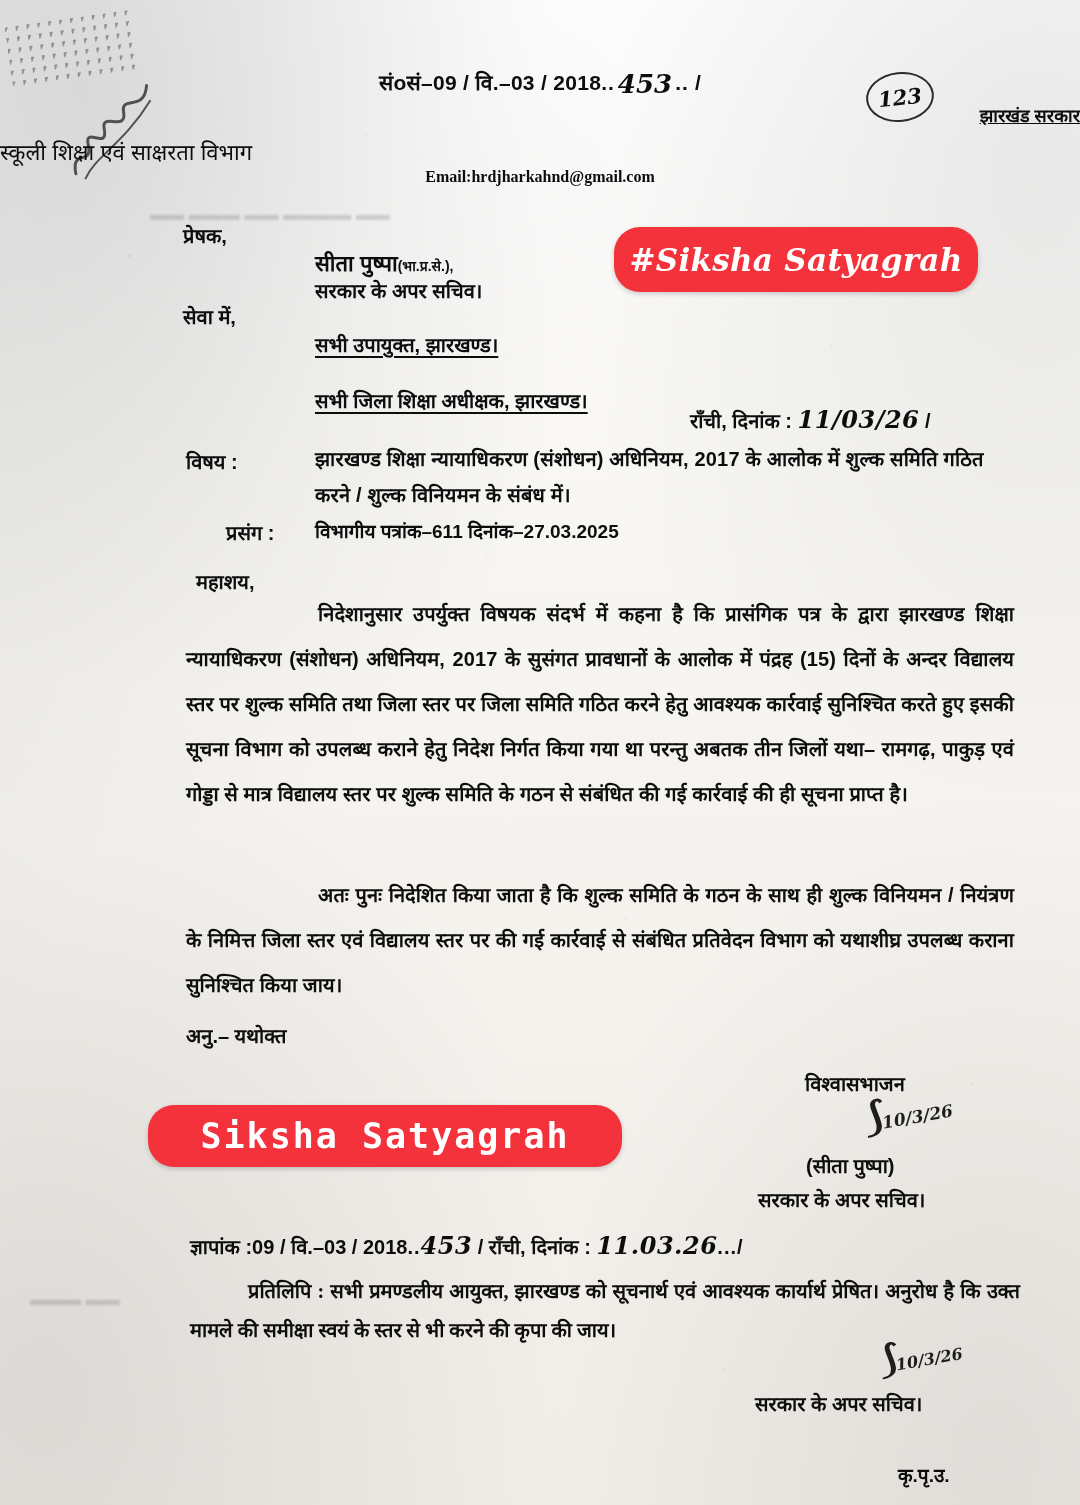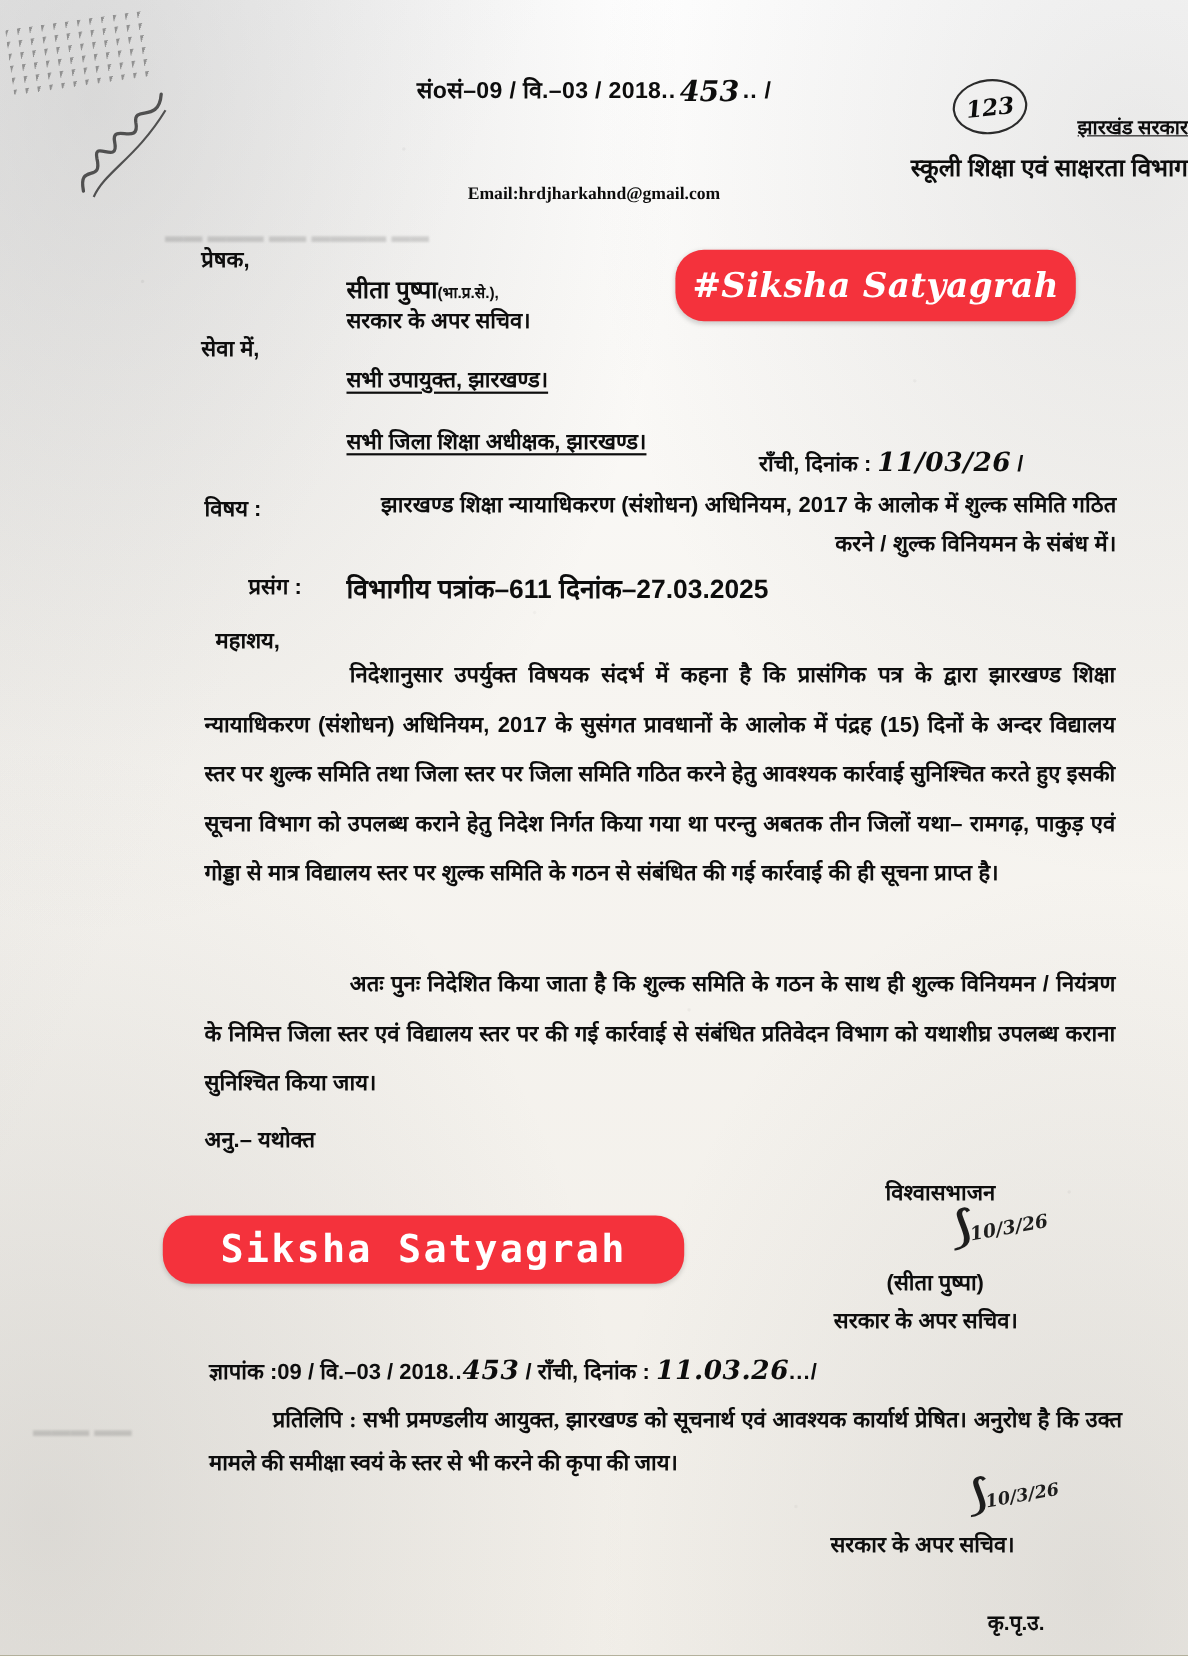"संoसं–09 / वि.–03 / 2018.." .page { background: #fef9c3 -> #22c55e }
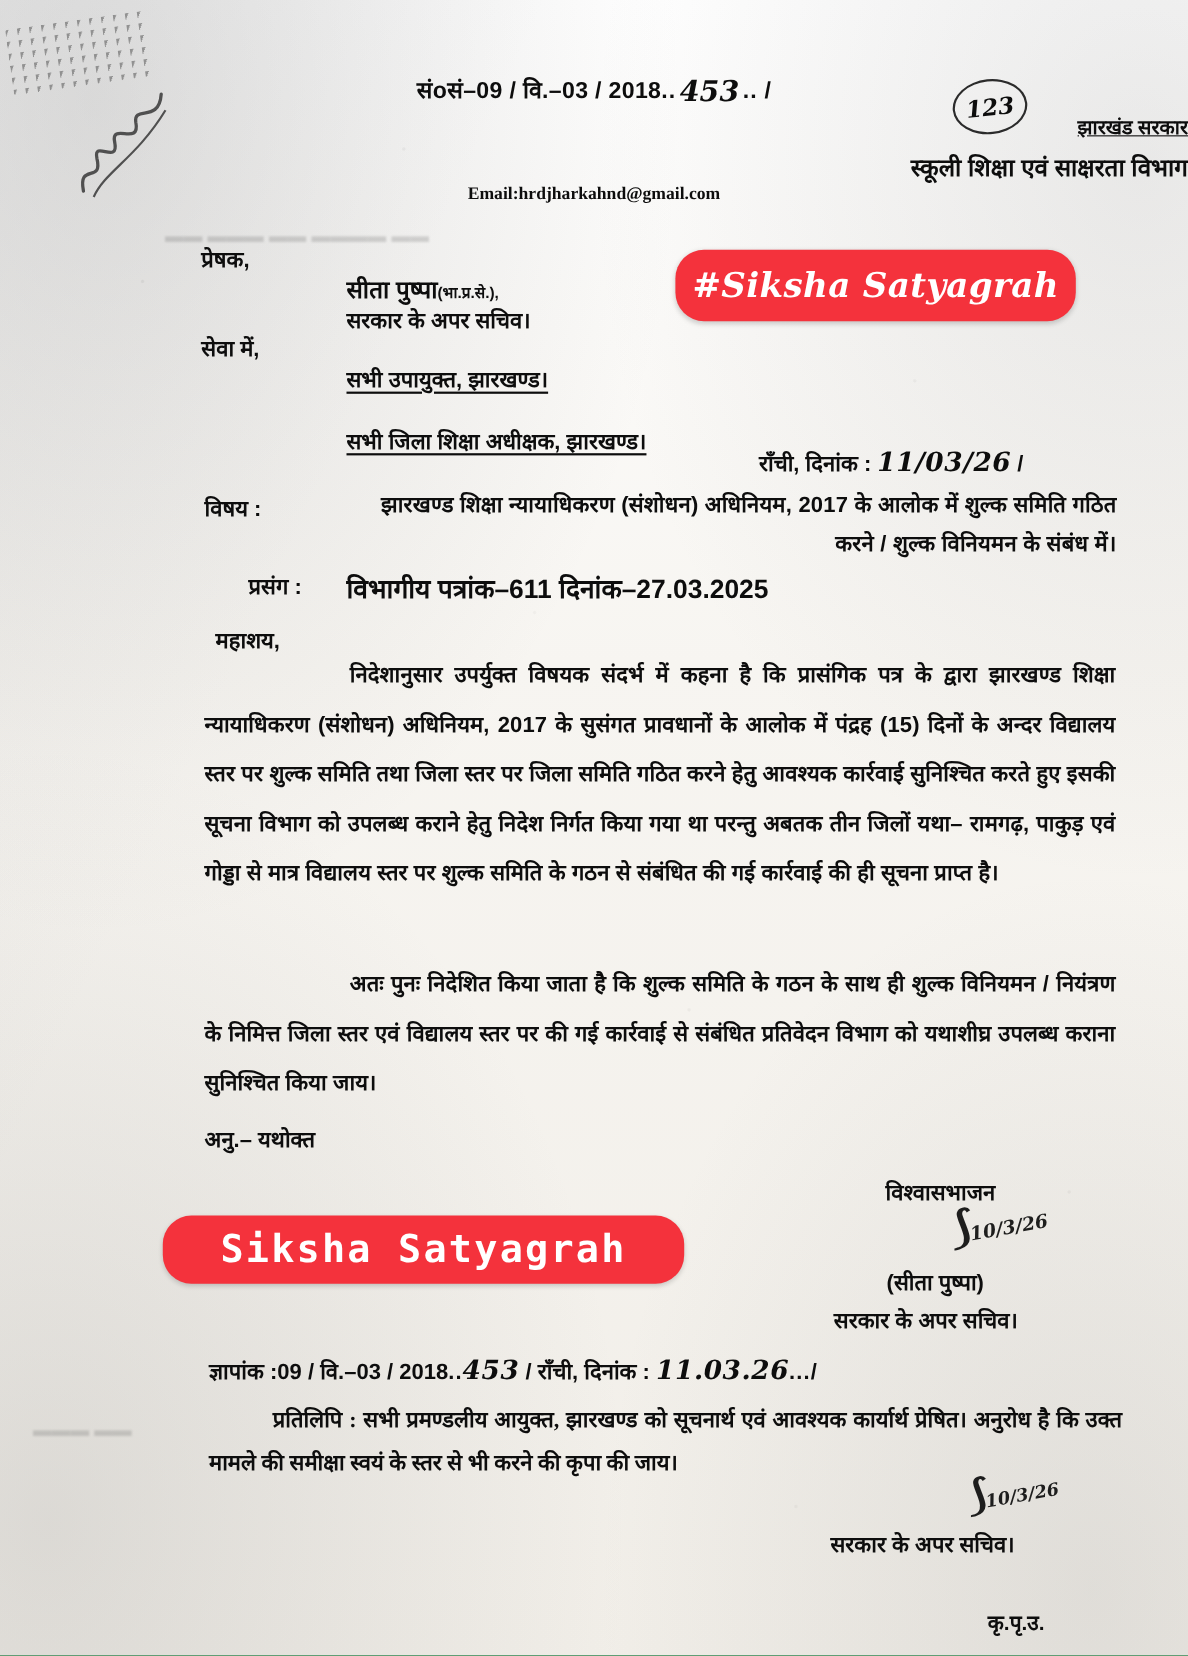"स्कूली शिक्षा एवं साक्षरता विभाग" .dept-line { font-weight: 700 -> 400; left: 16px -> 0; text-align: right -> left }
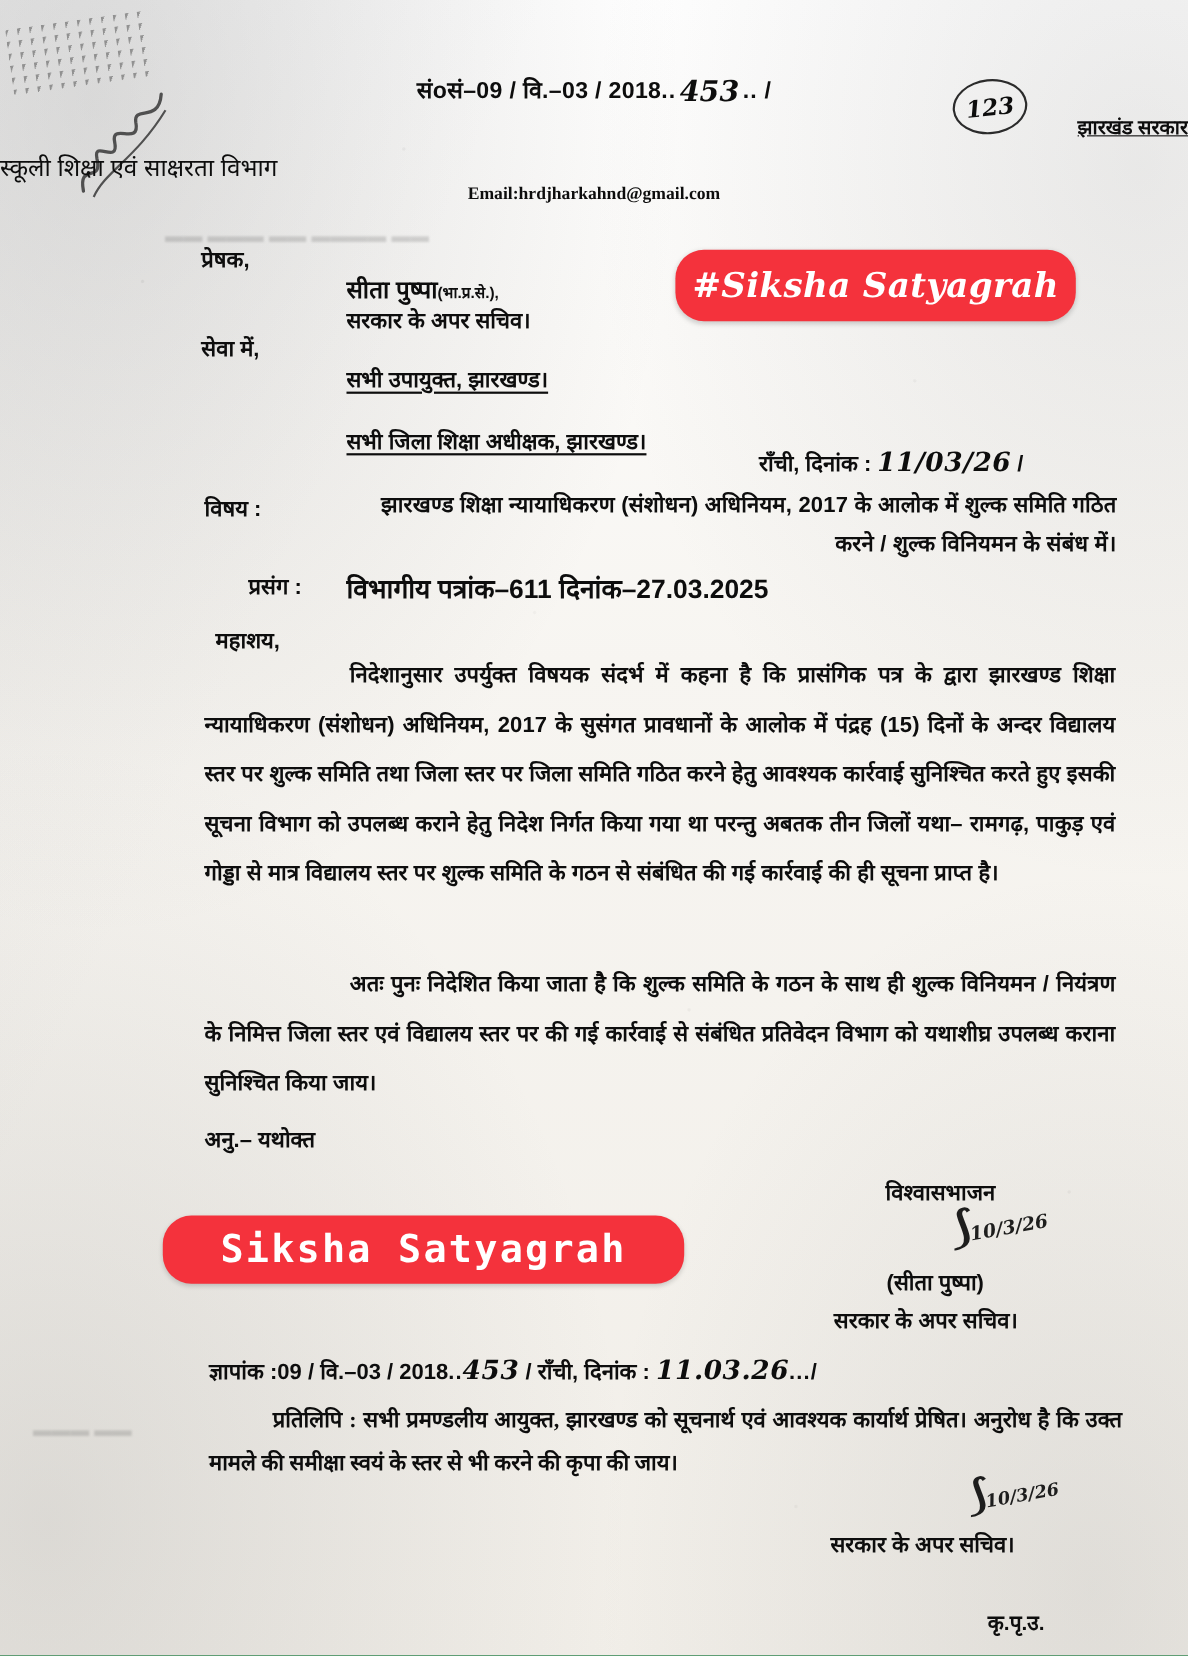"झारखण्ड शिक्षा न्यायाधिकरण (संशोधन)" .subject-text { text-align: right -> none }
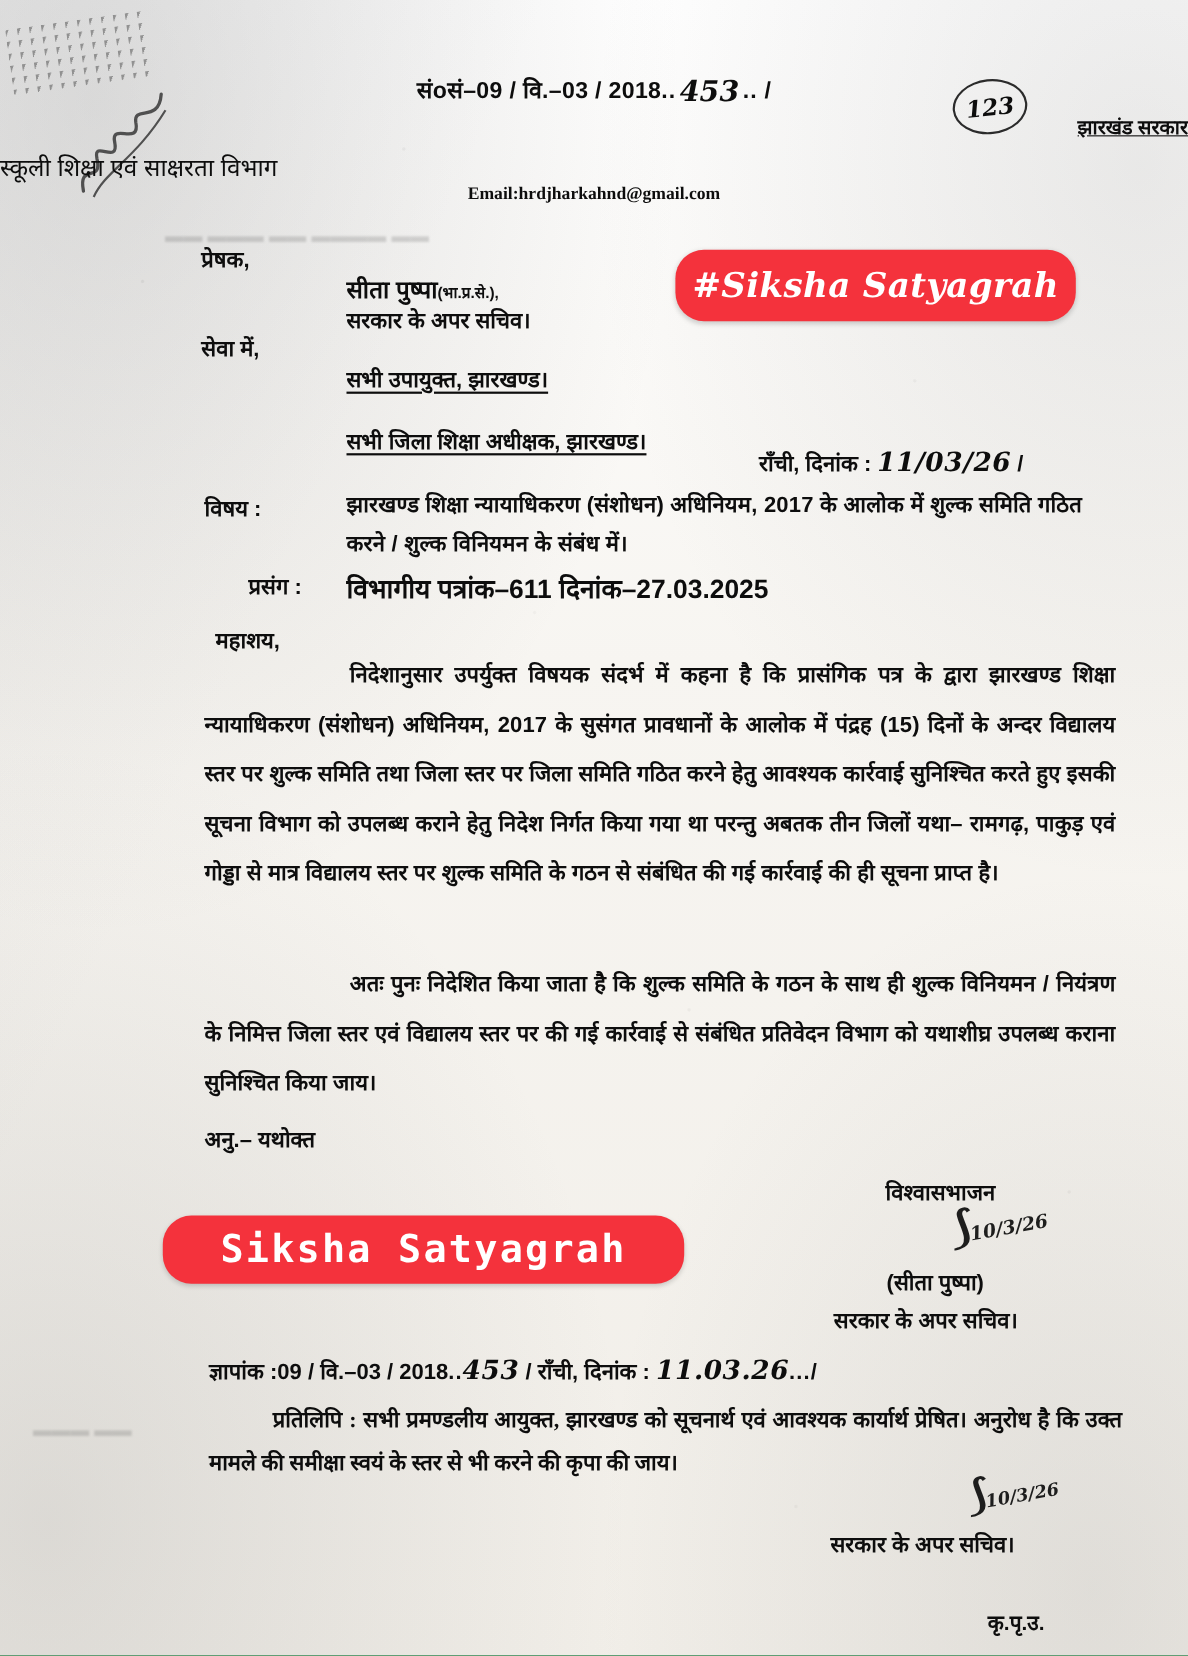"विभागीय पत्रांक–611 दिनांक–27.03.2025" .reference-text { font-size: 24px -> 19px }
